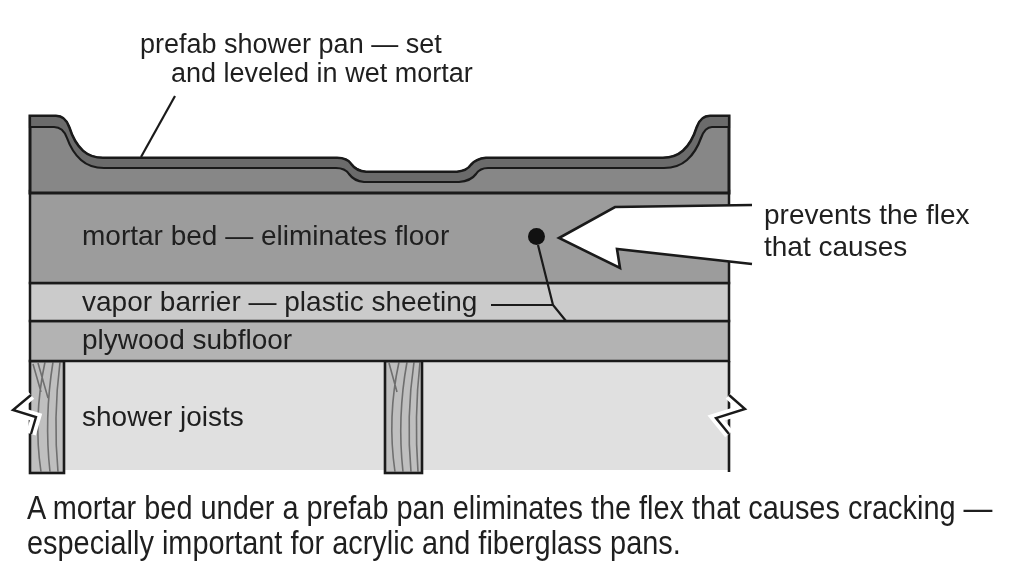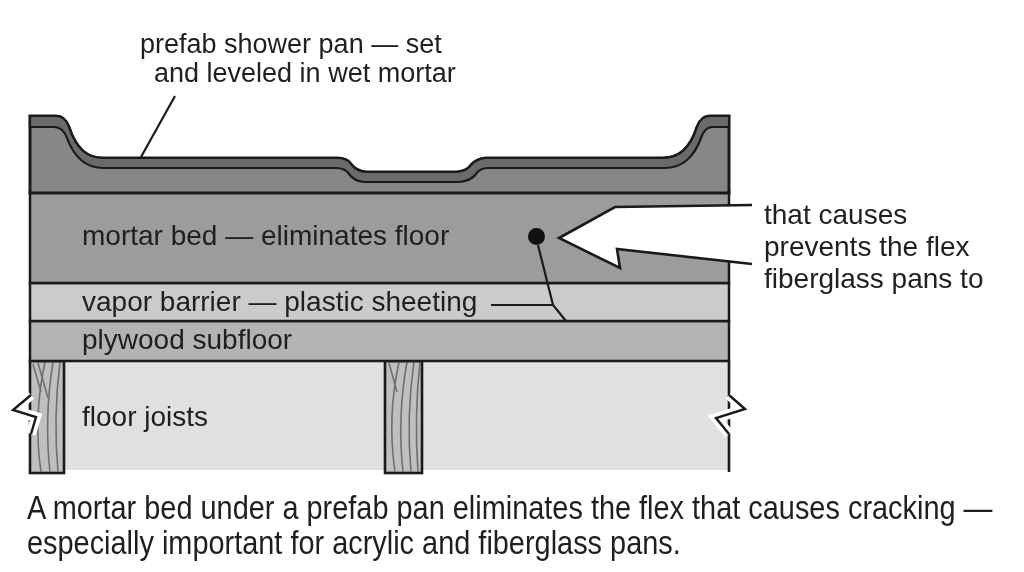"and leveled in wet mortar" .toplabel .indent { margin-left: 14px -> 31px }
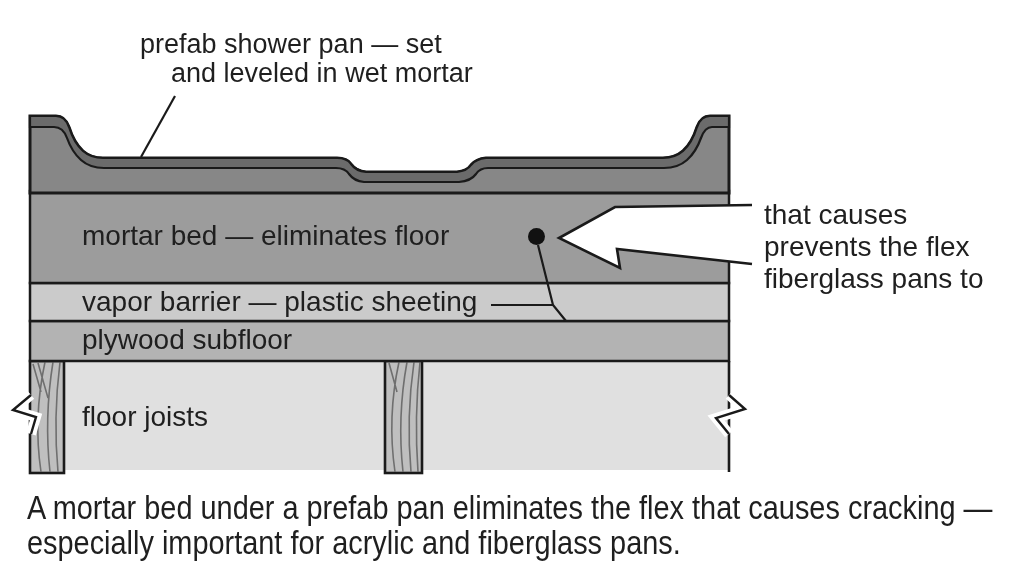"that causes" div { order: before "prevents the flex" -> after "prevents the flex" }
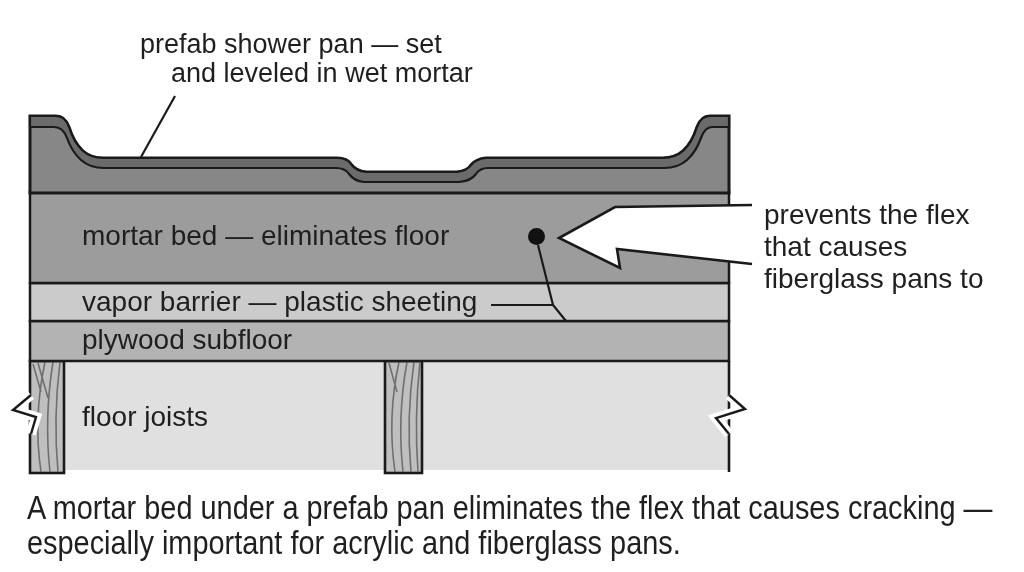"fiberglass pans to" div { html: <div>fiberglass pans to</div> -> none }
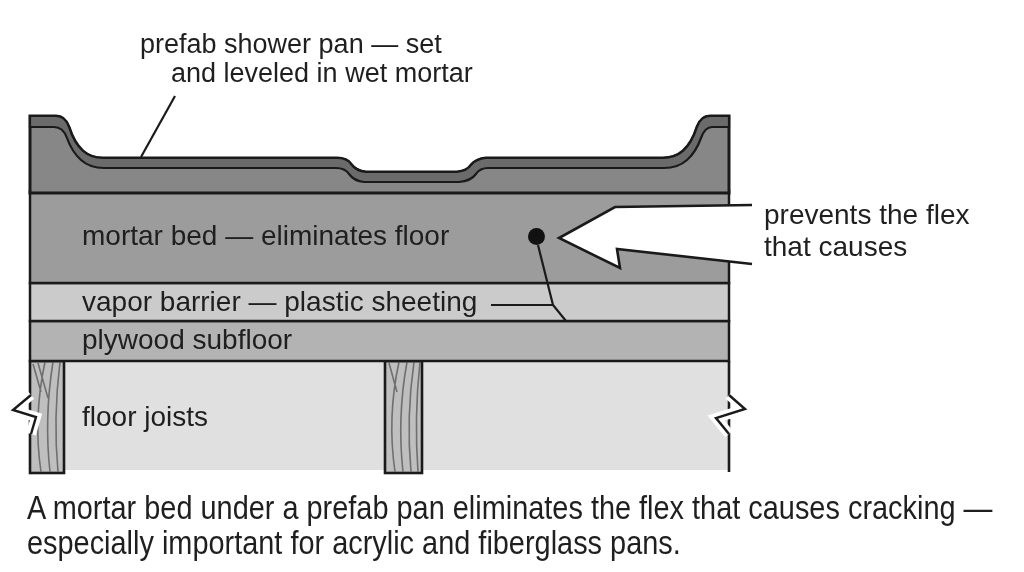"floor joists" div.lbl { text: floor -> shower }
